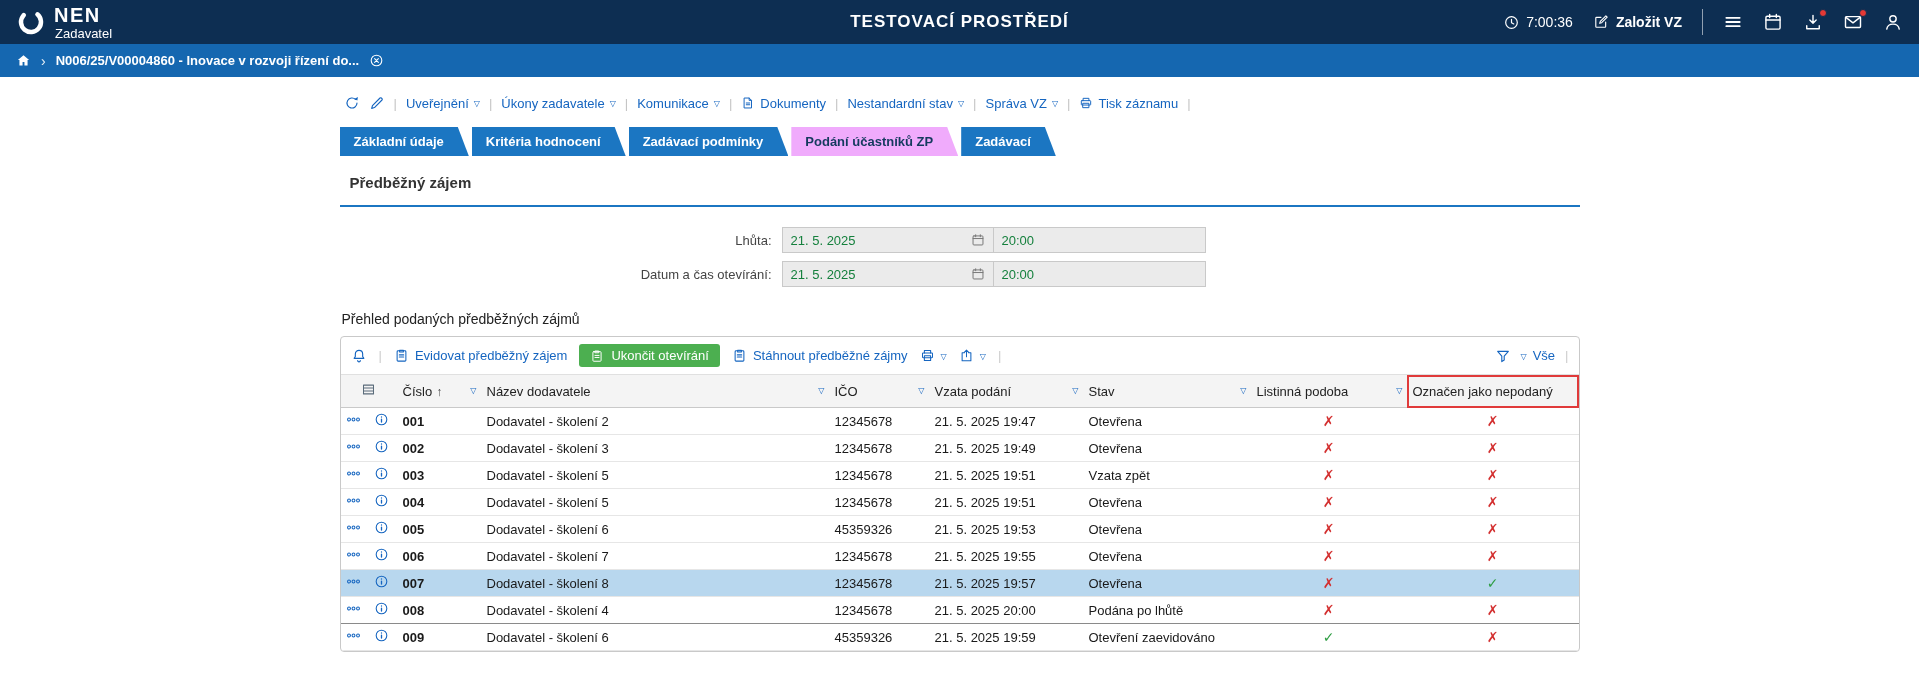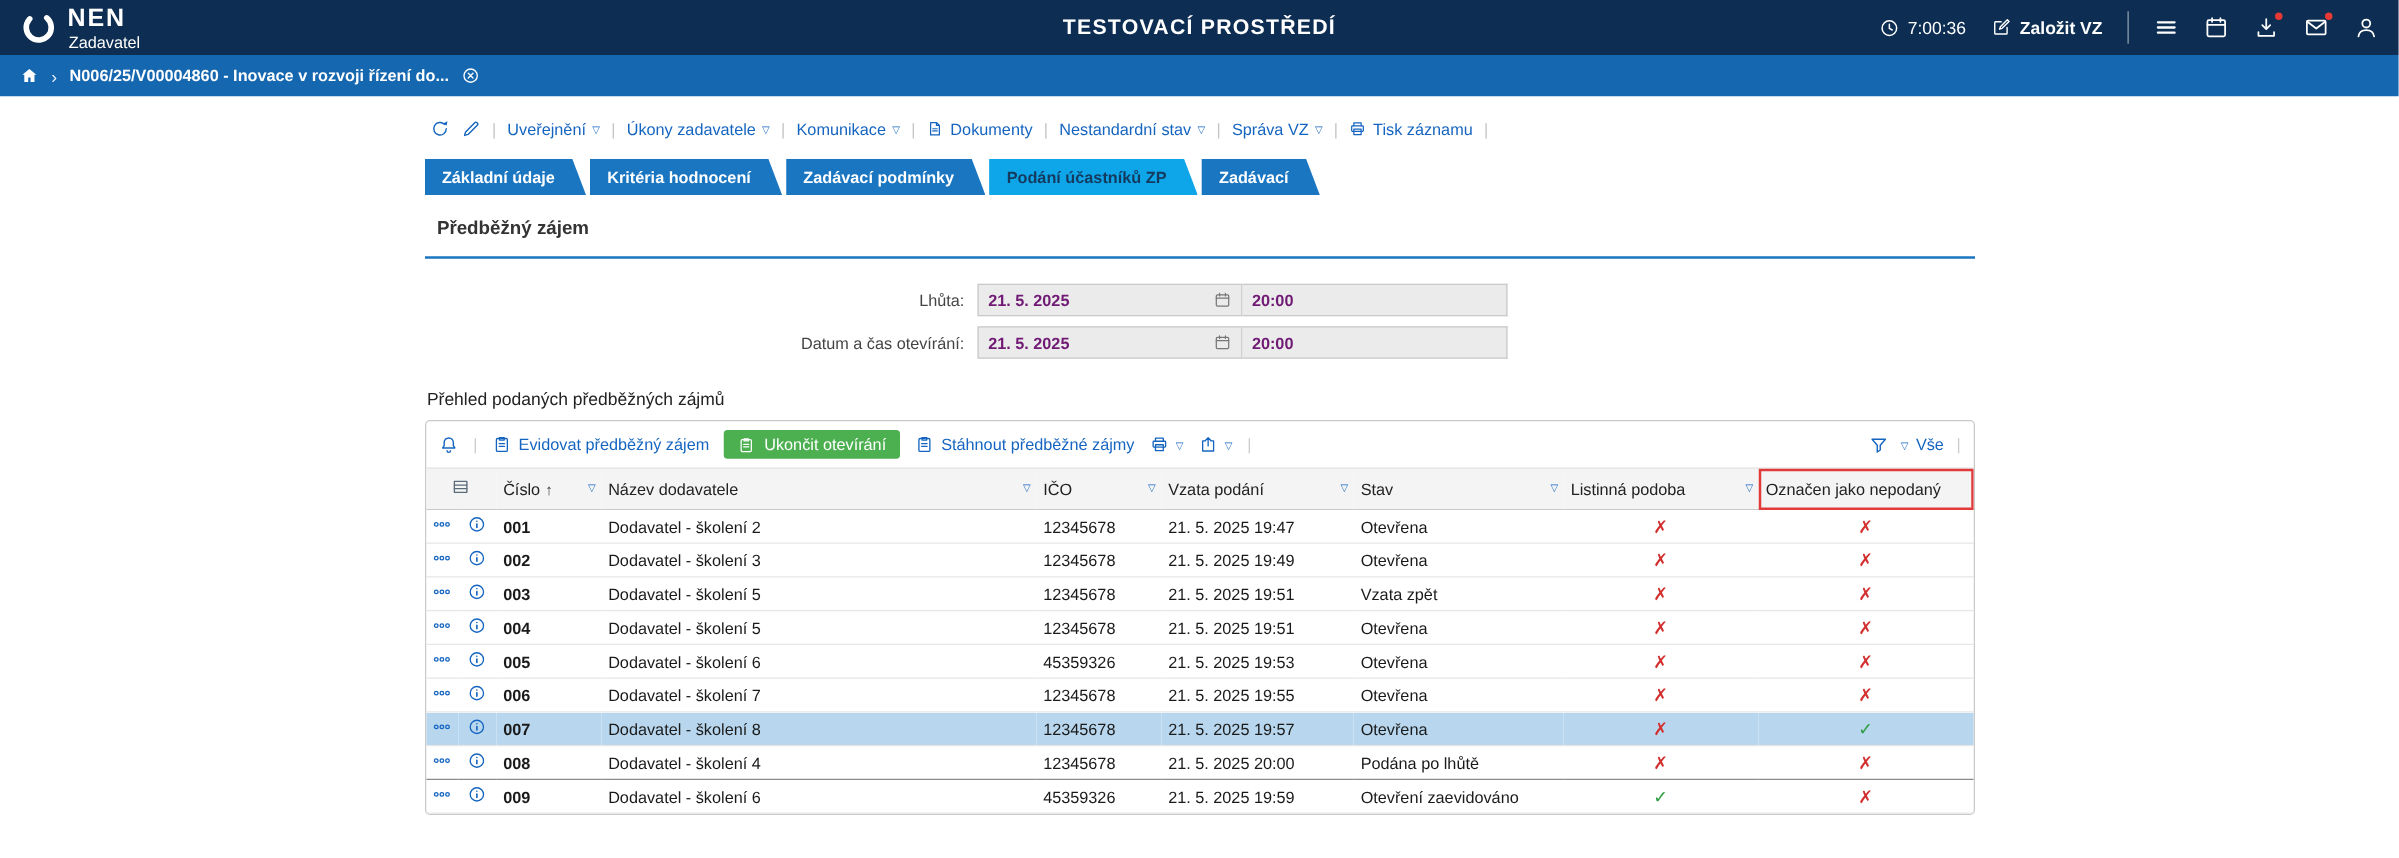"Podání účastníků ZP" .tab.active { background: #0ea5e9 -> #f0abfc }
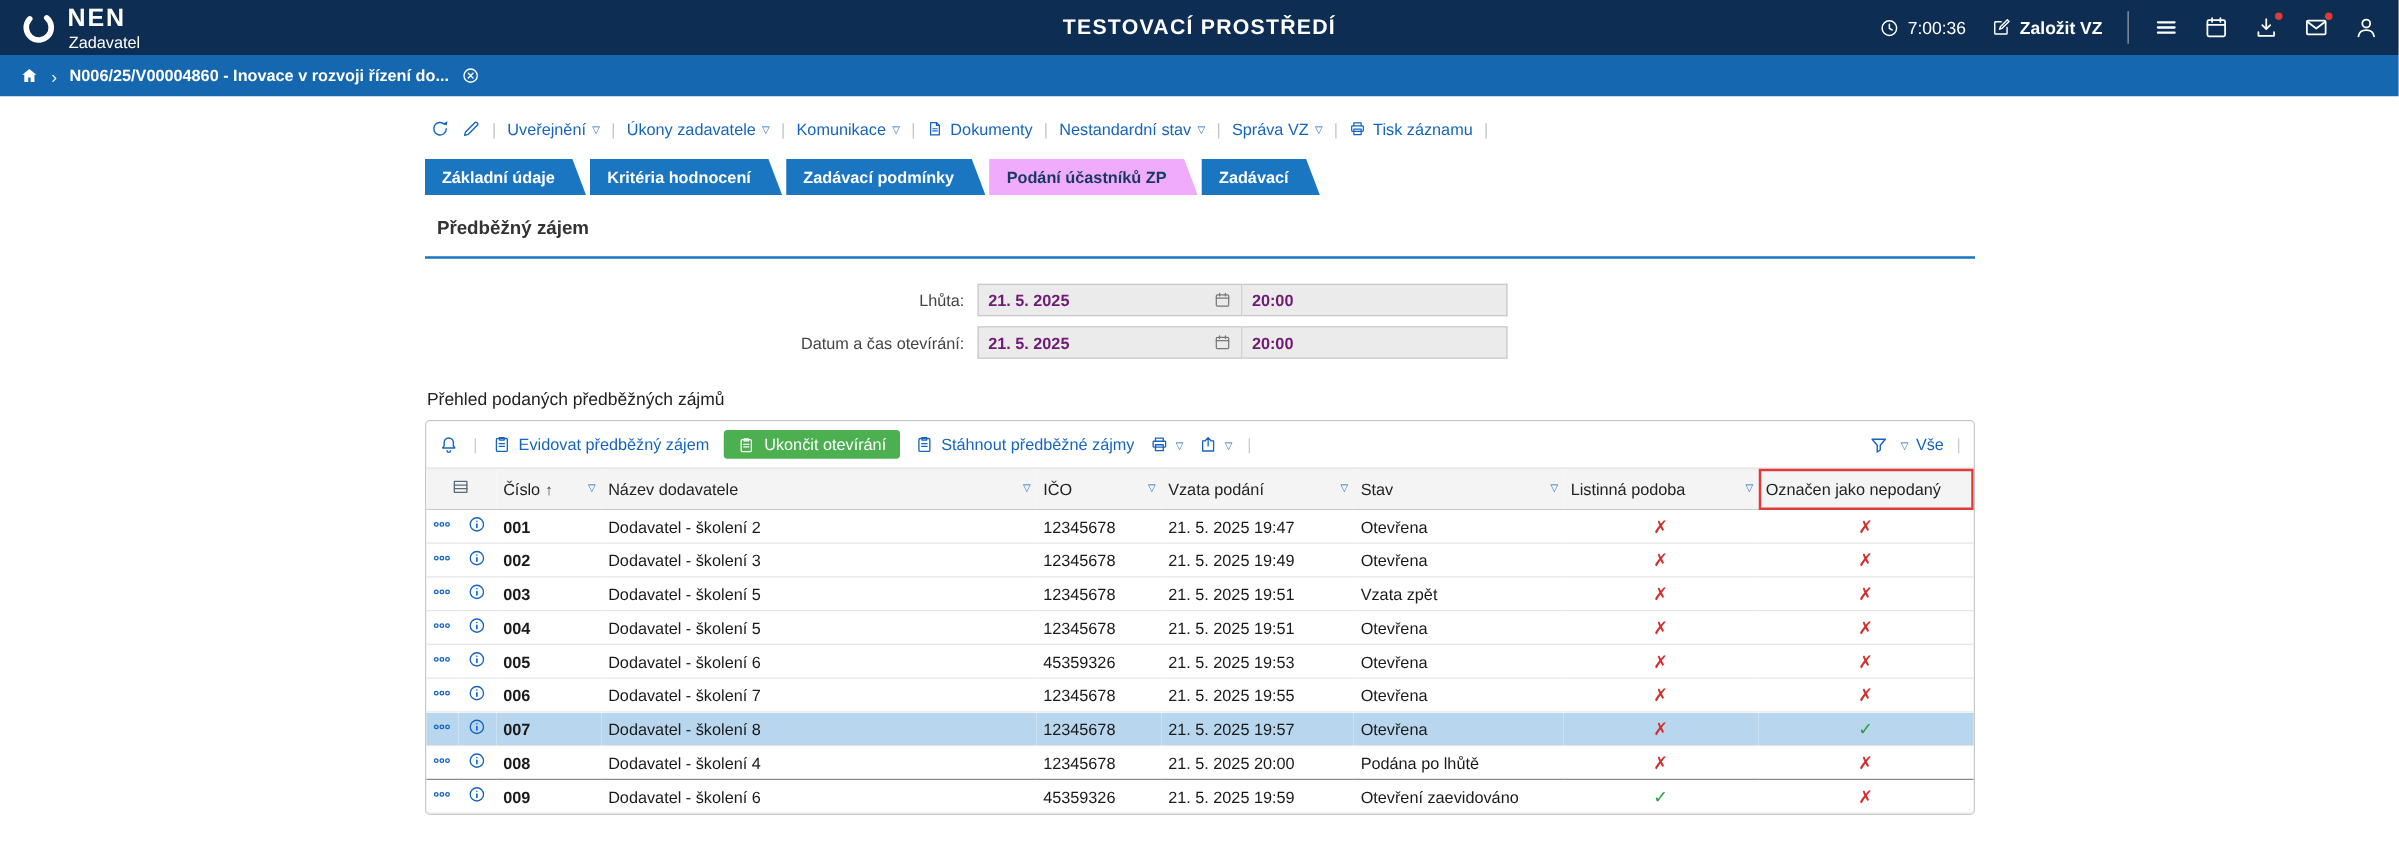"21. 5. 2025" .fld-box { color: #701a75 -> #15803d; font-weight: bold -> normal }
